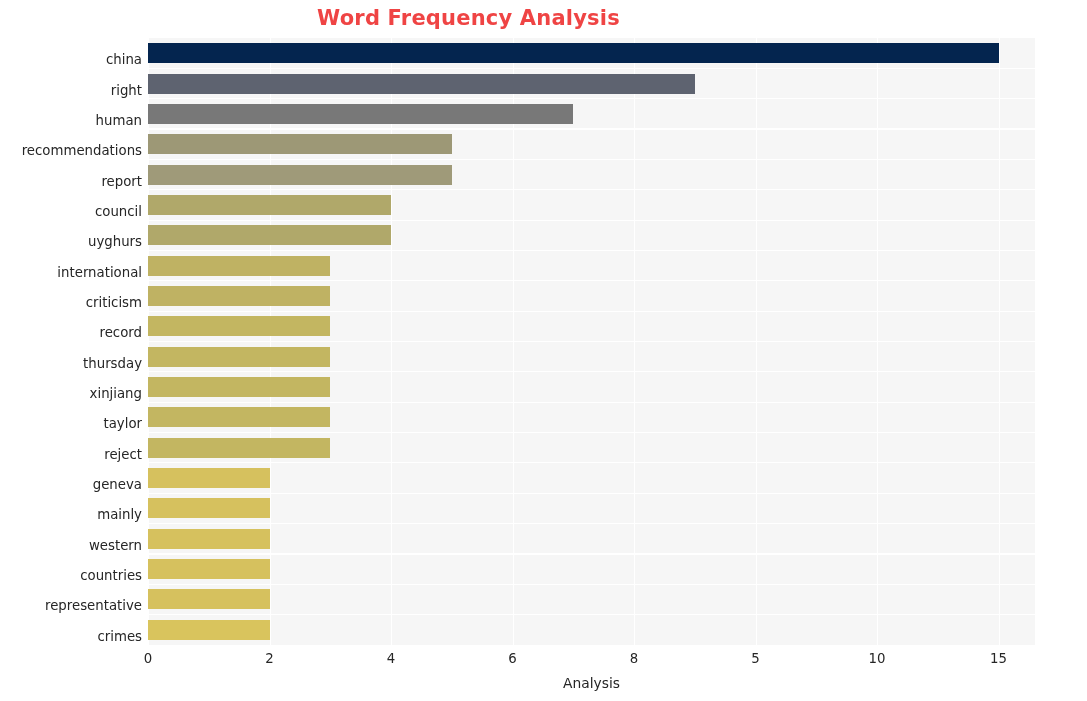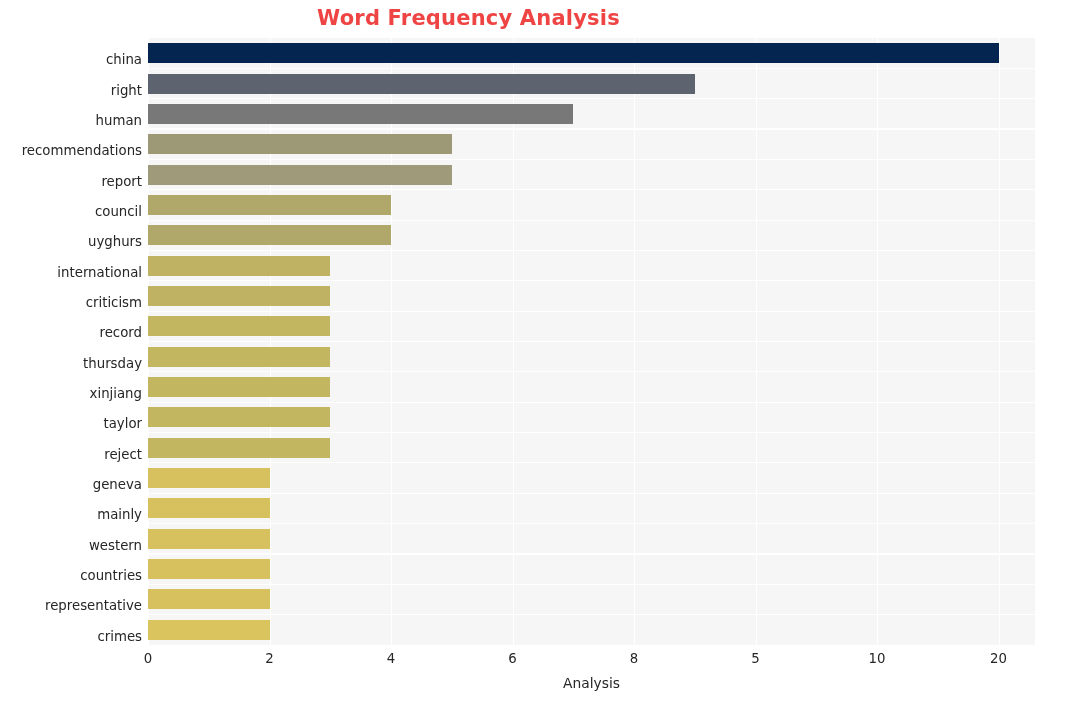"20" div.xtick-item { text: 20 -> 15 }
